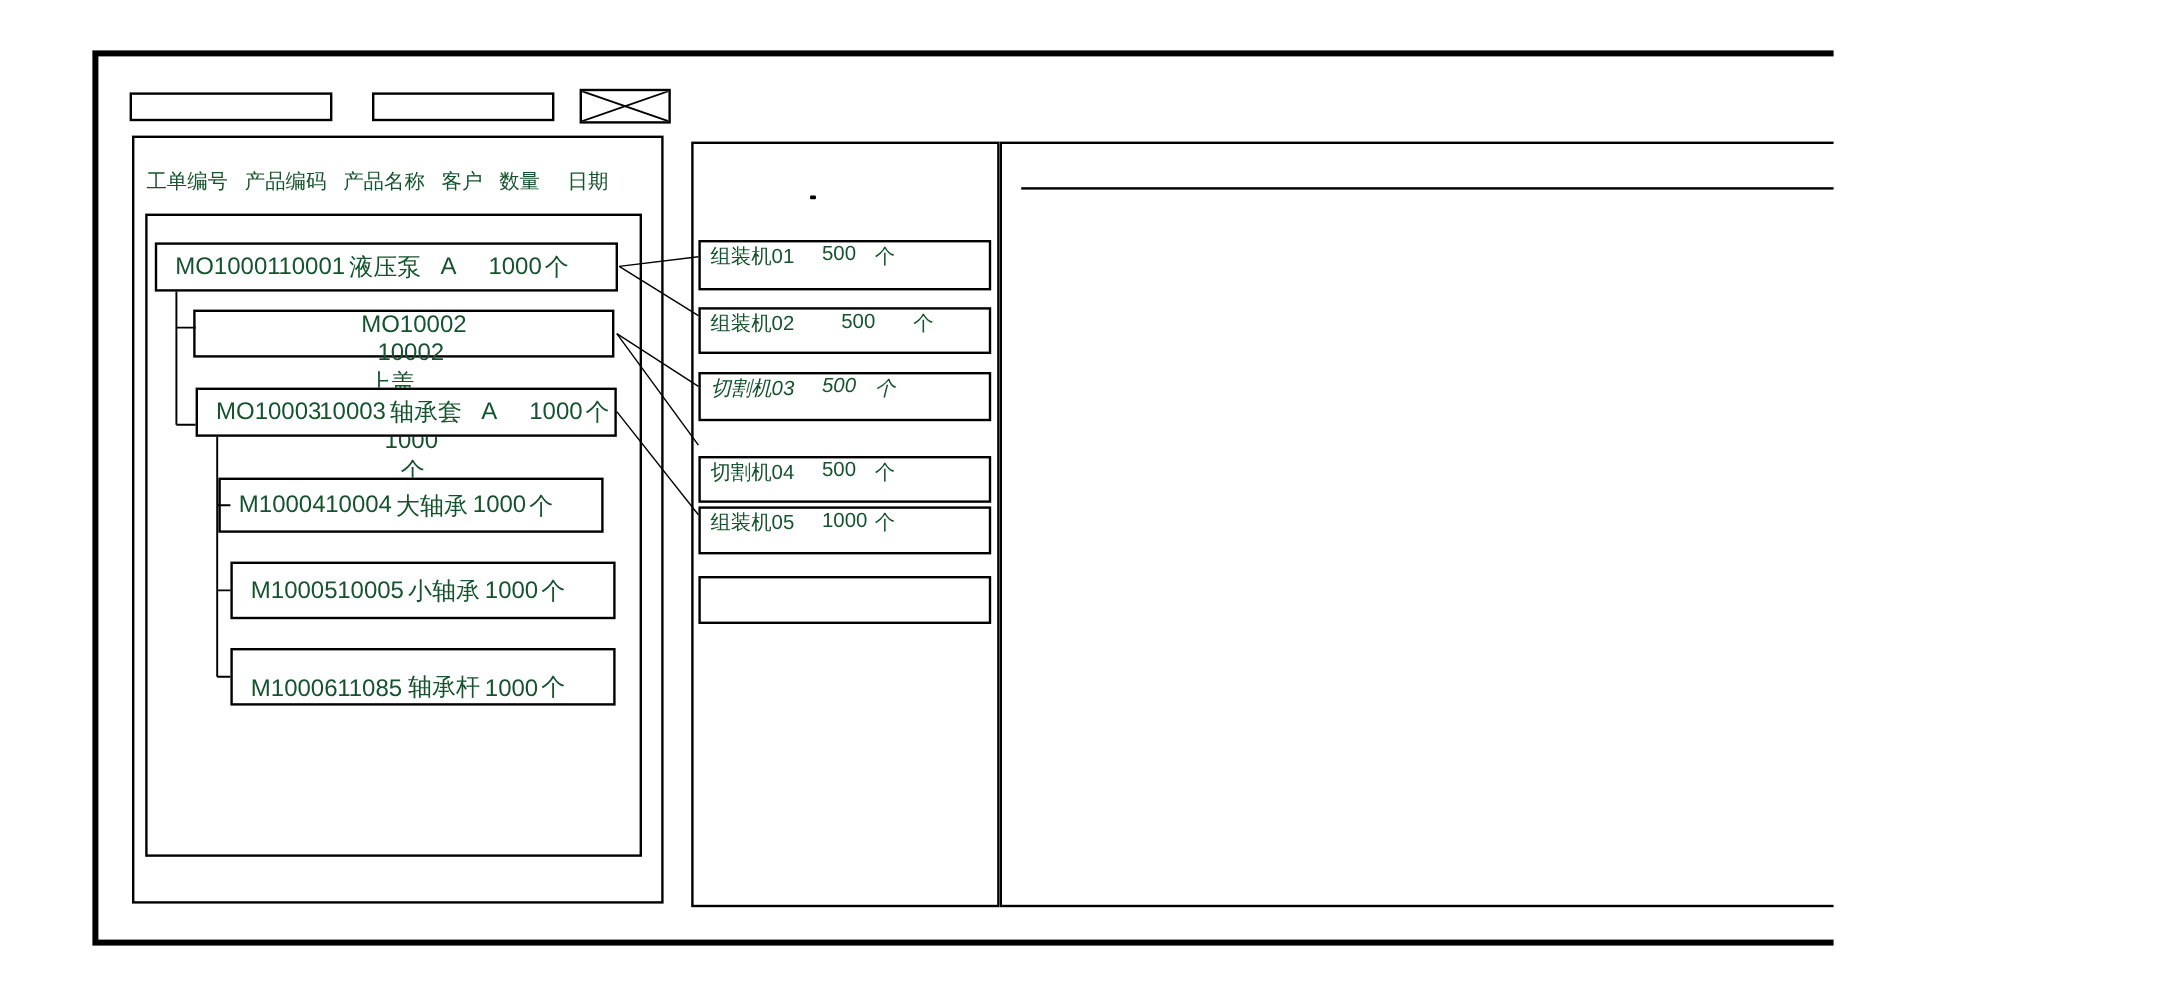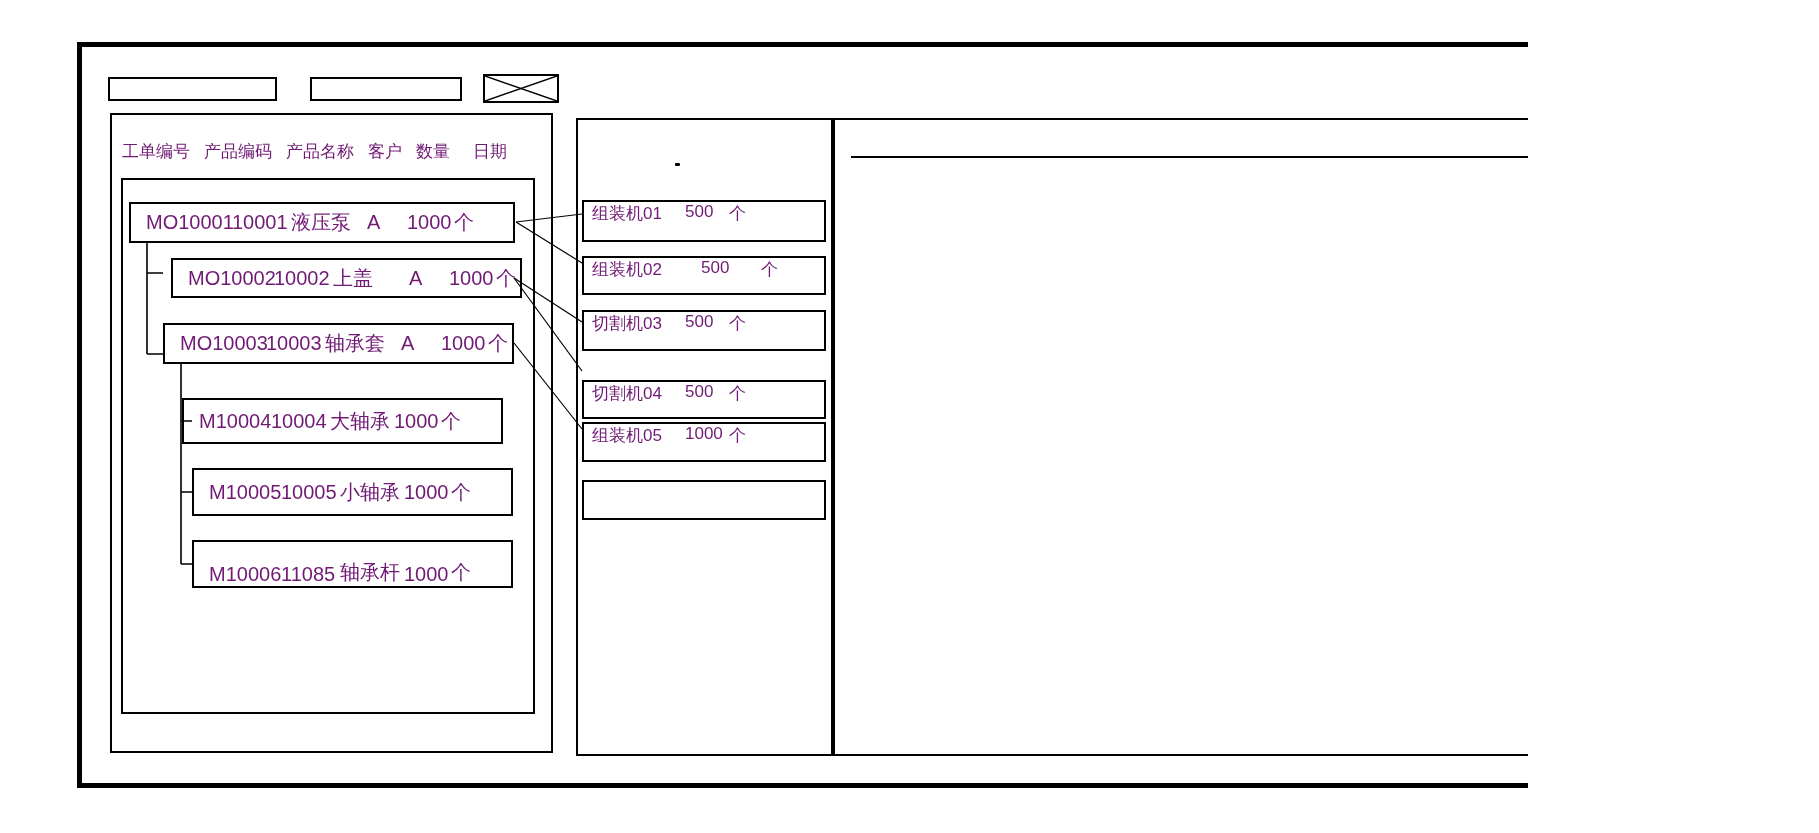"工单编号" .canvas { color: #701a75 -> #14532d }
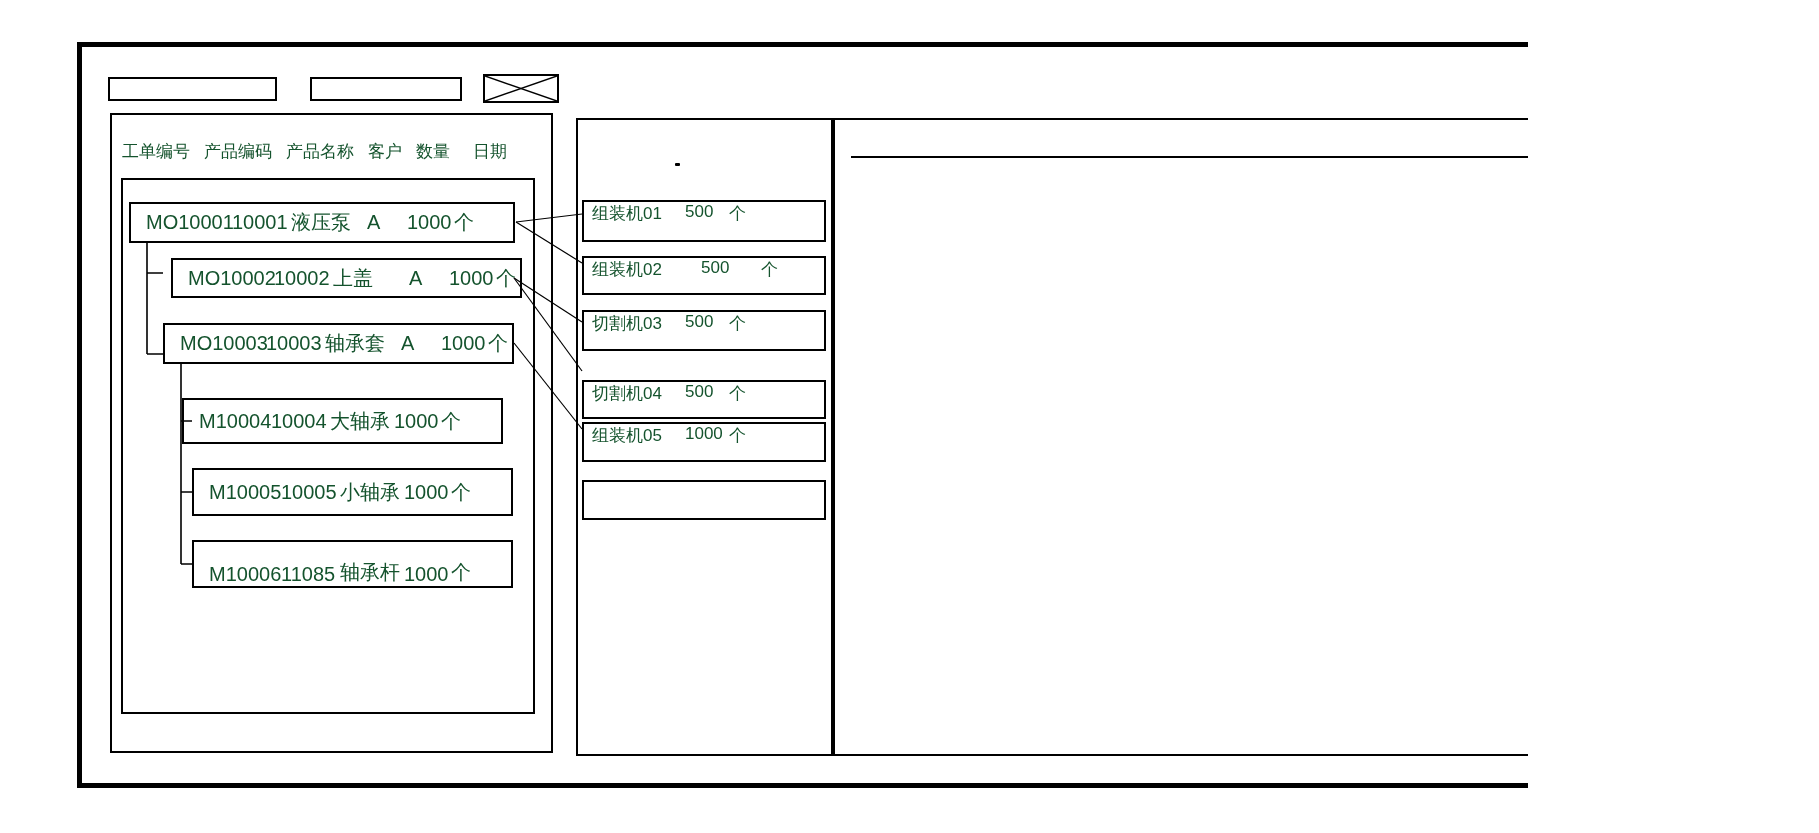"MO10002" div.abs { flex-direction: none -> column; left: 171px -> 161px }
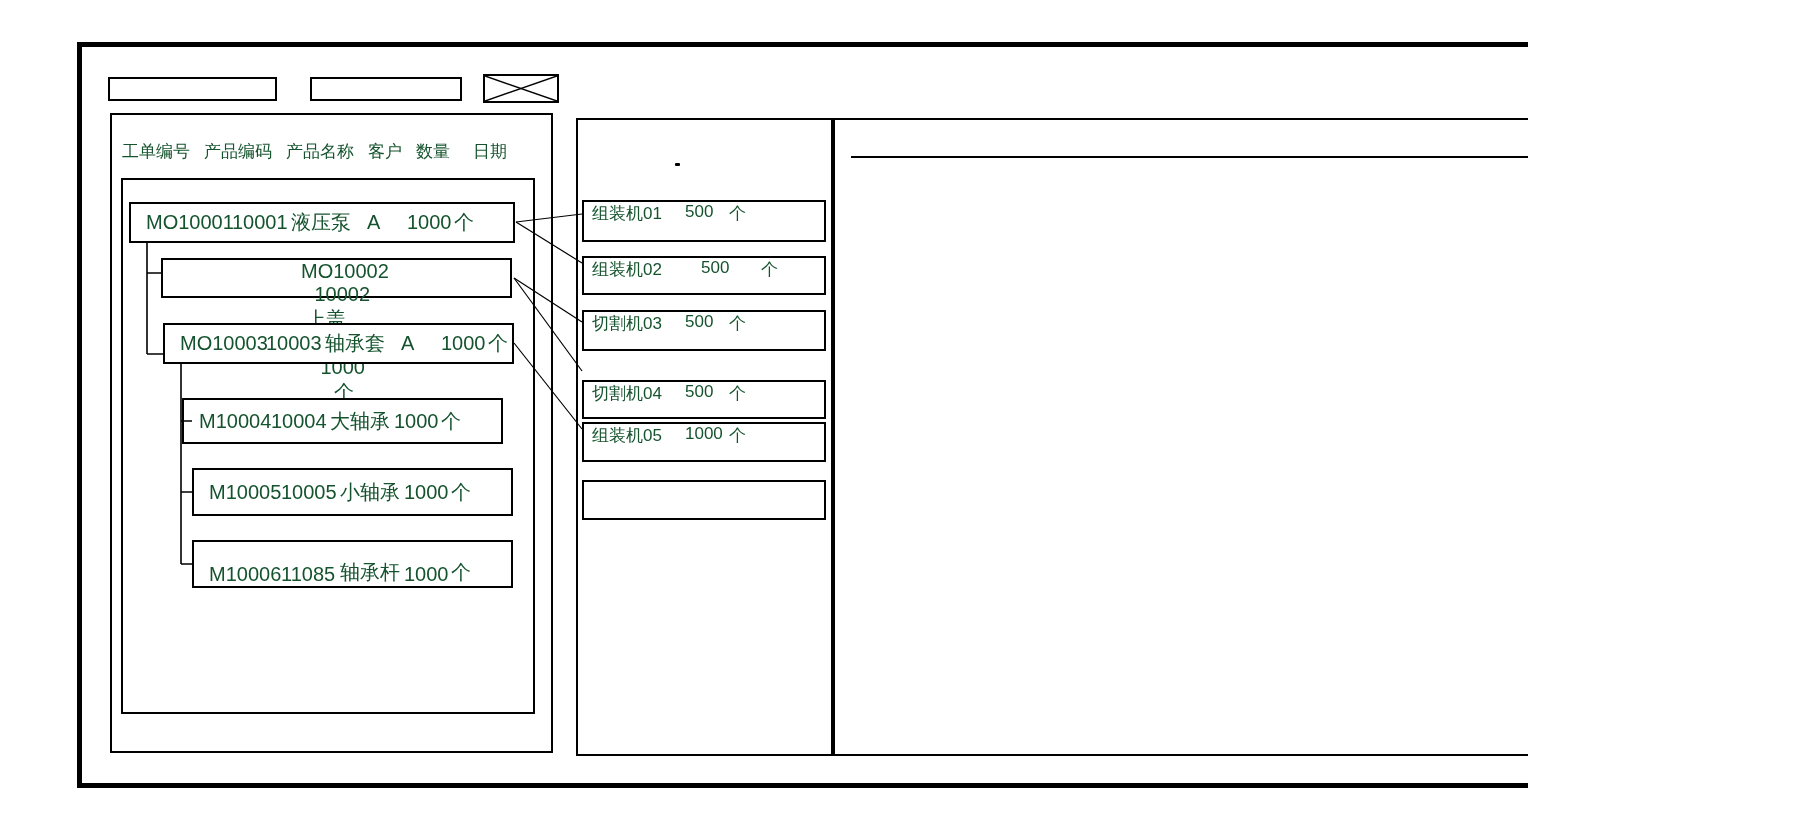"切割机03" div.abs { font-style: none -> italic }
